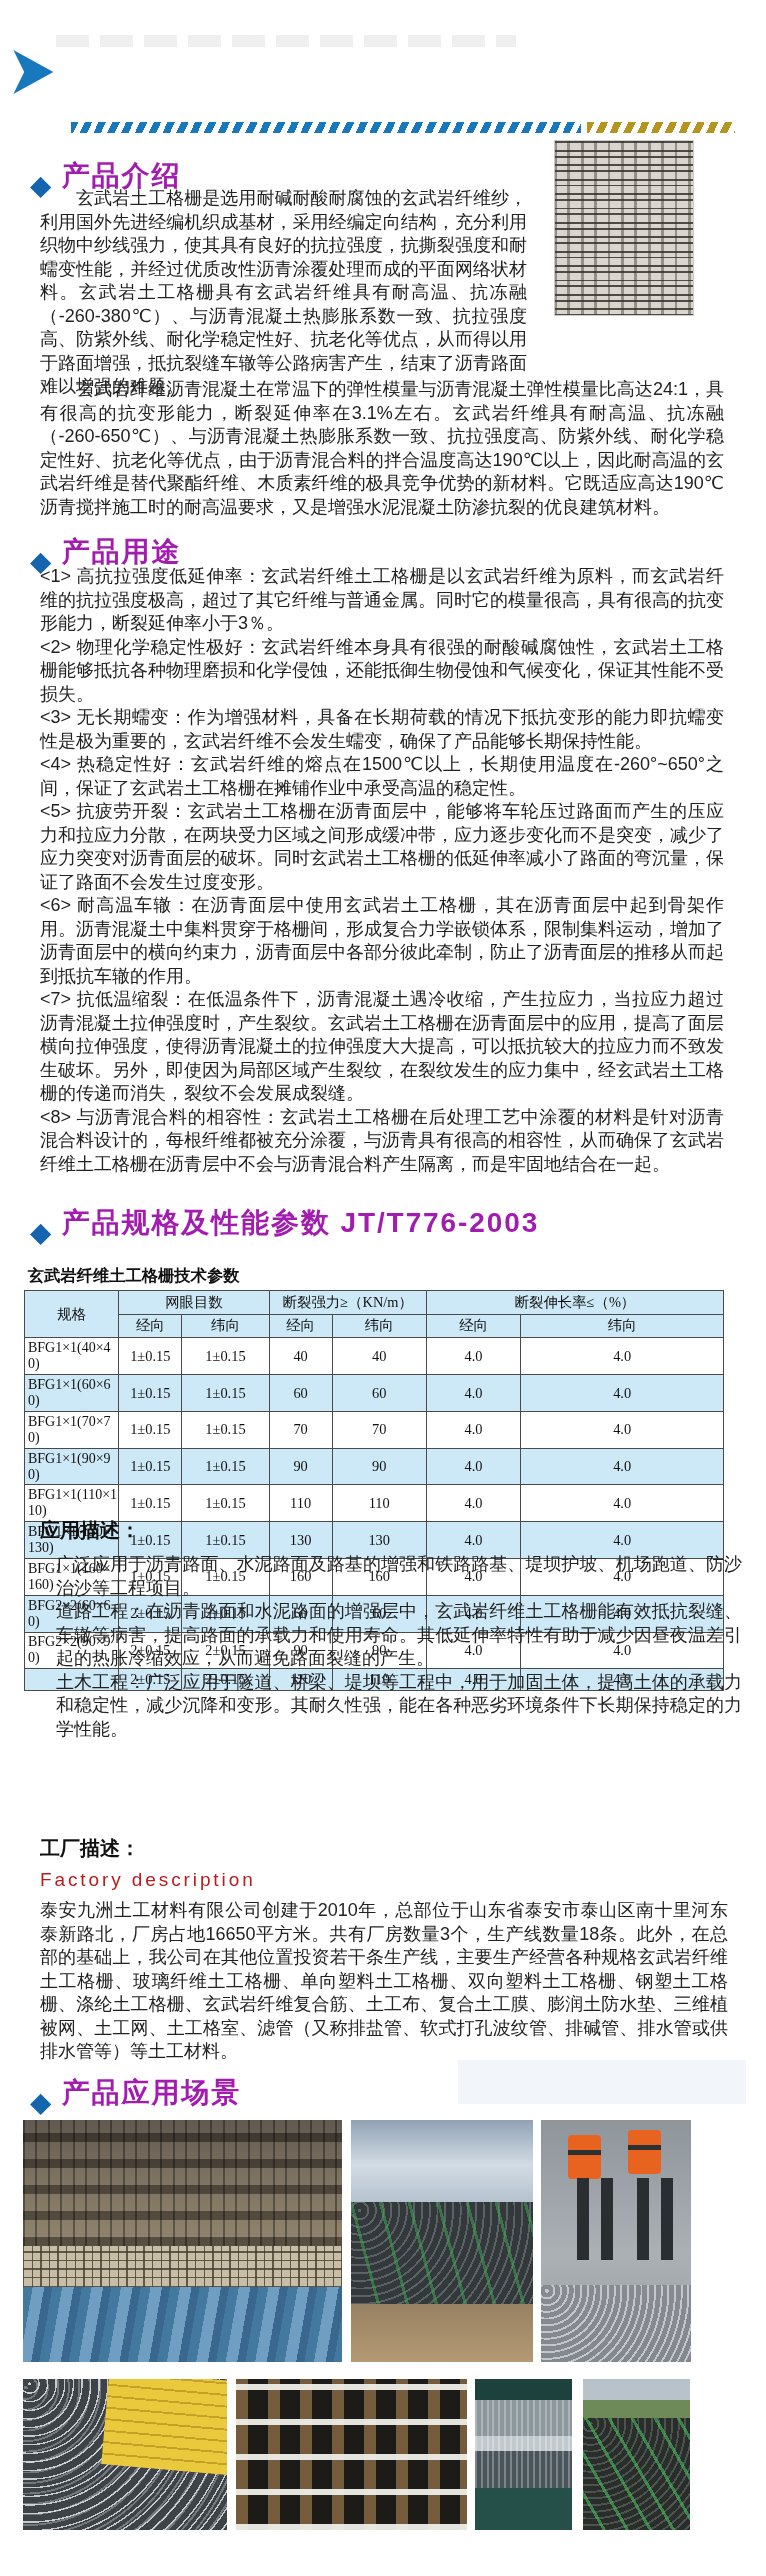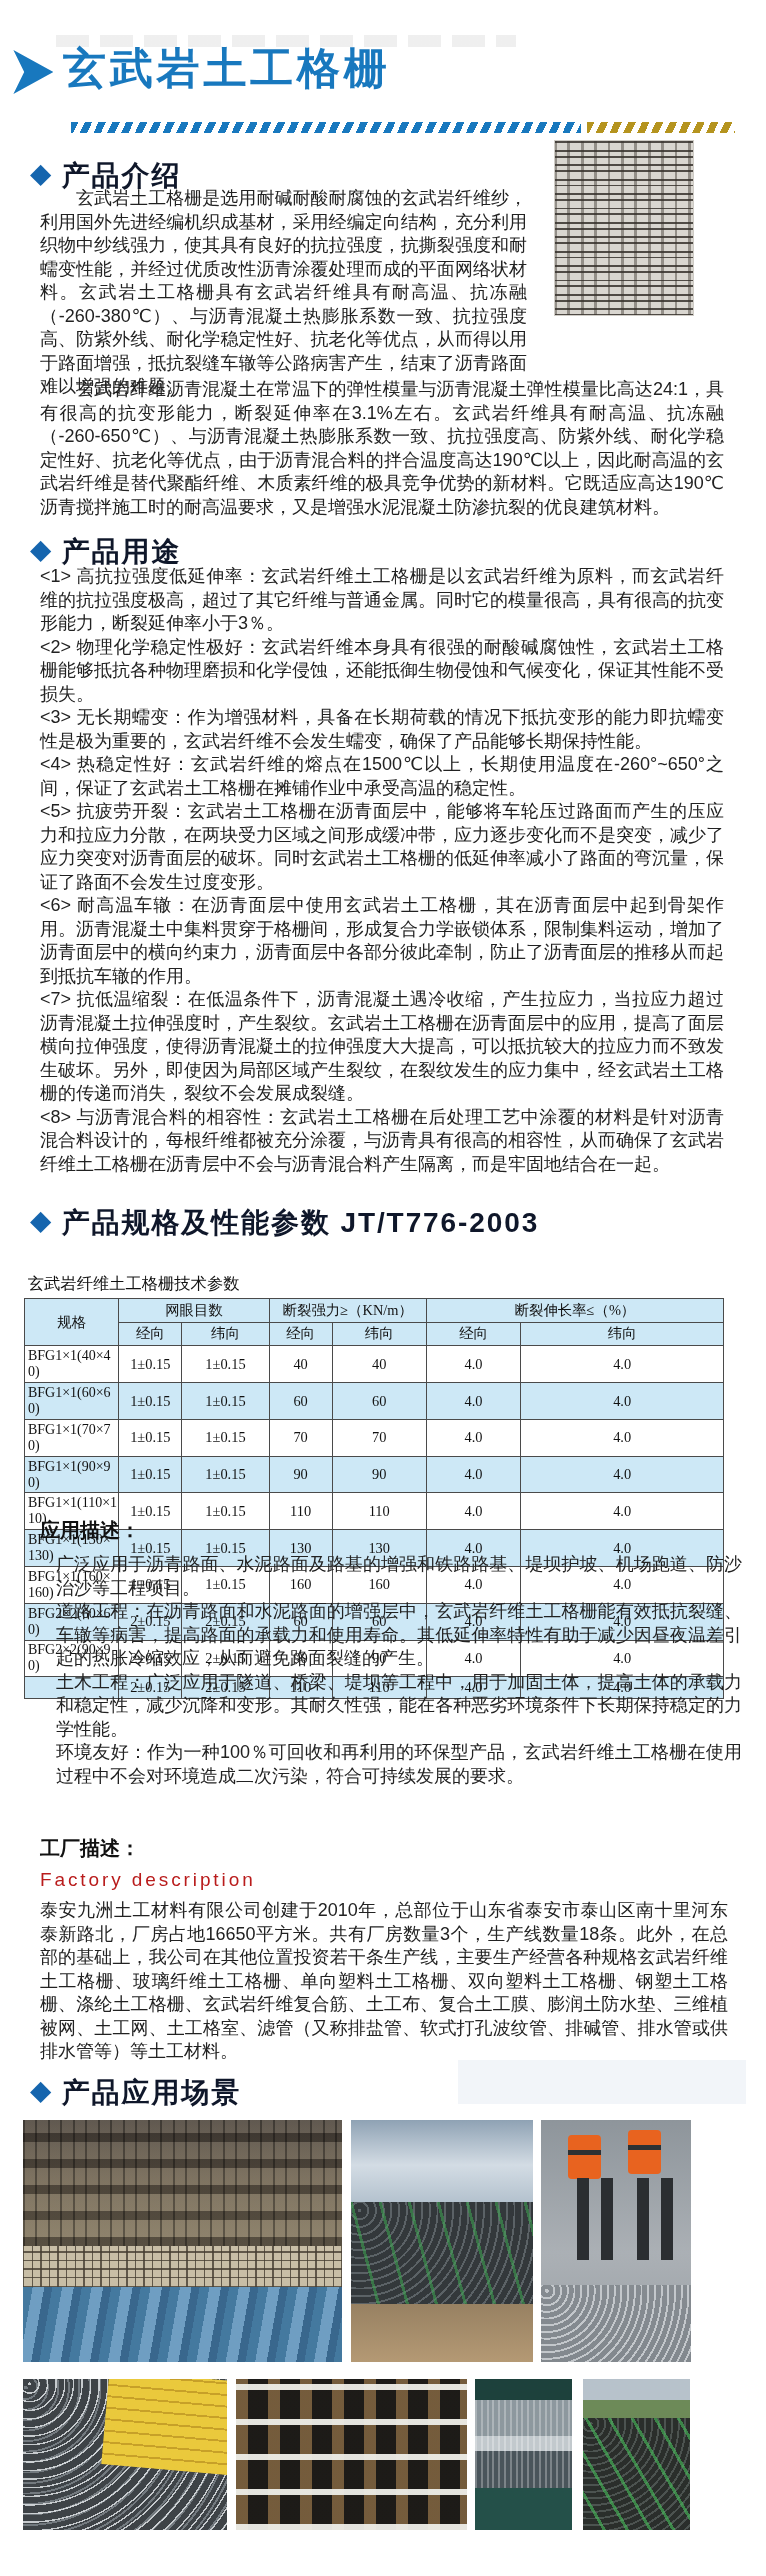"玄武岩土工格栅" div.page-title { html: <div>玄武岩土工格栅</div> -> none }
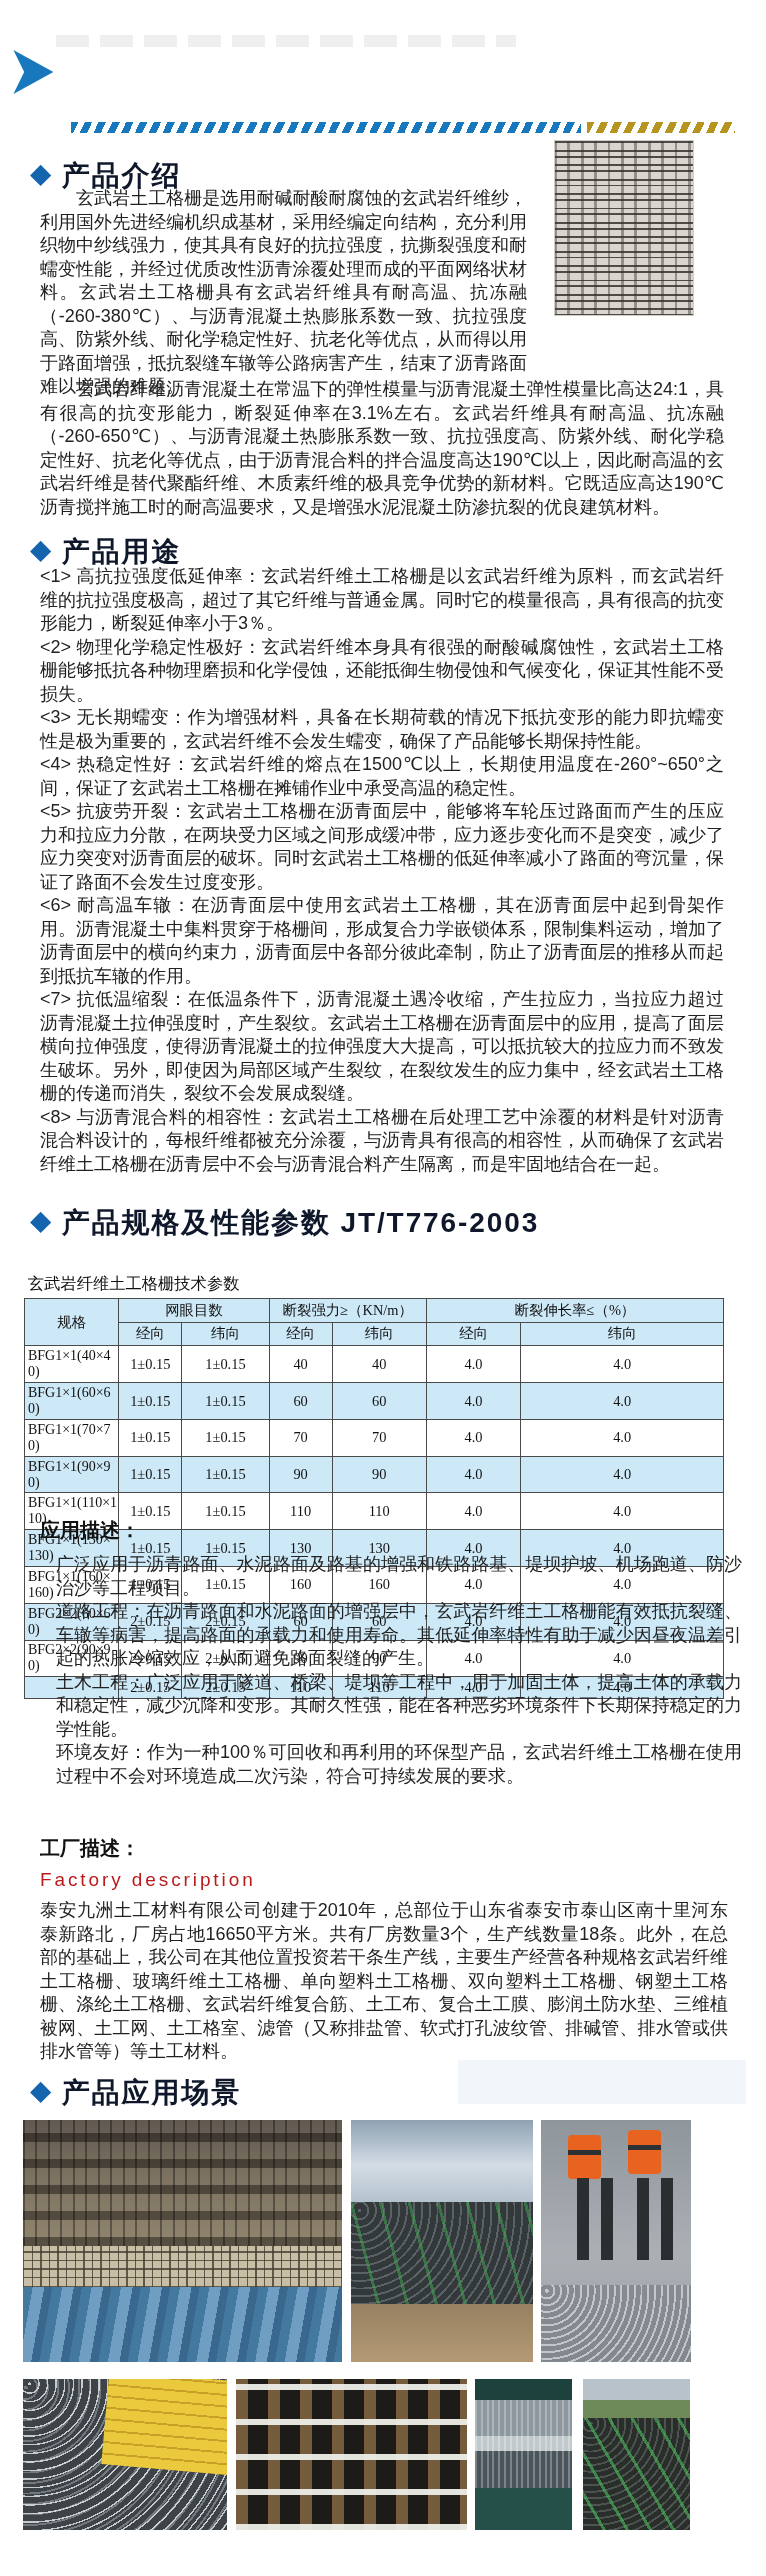"产品介绍" .sec-heading { align-items: center -> flex-end; color: #0f172a -> #a21caf }
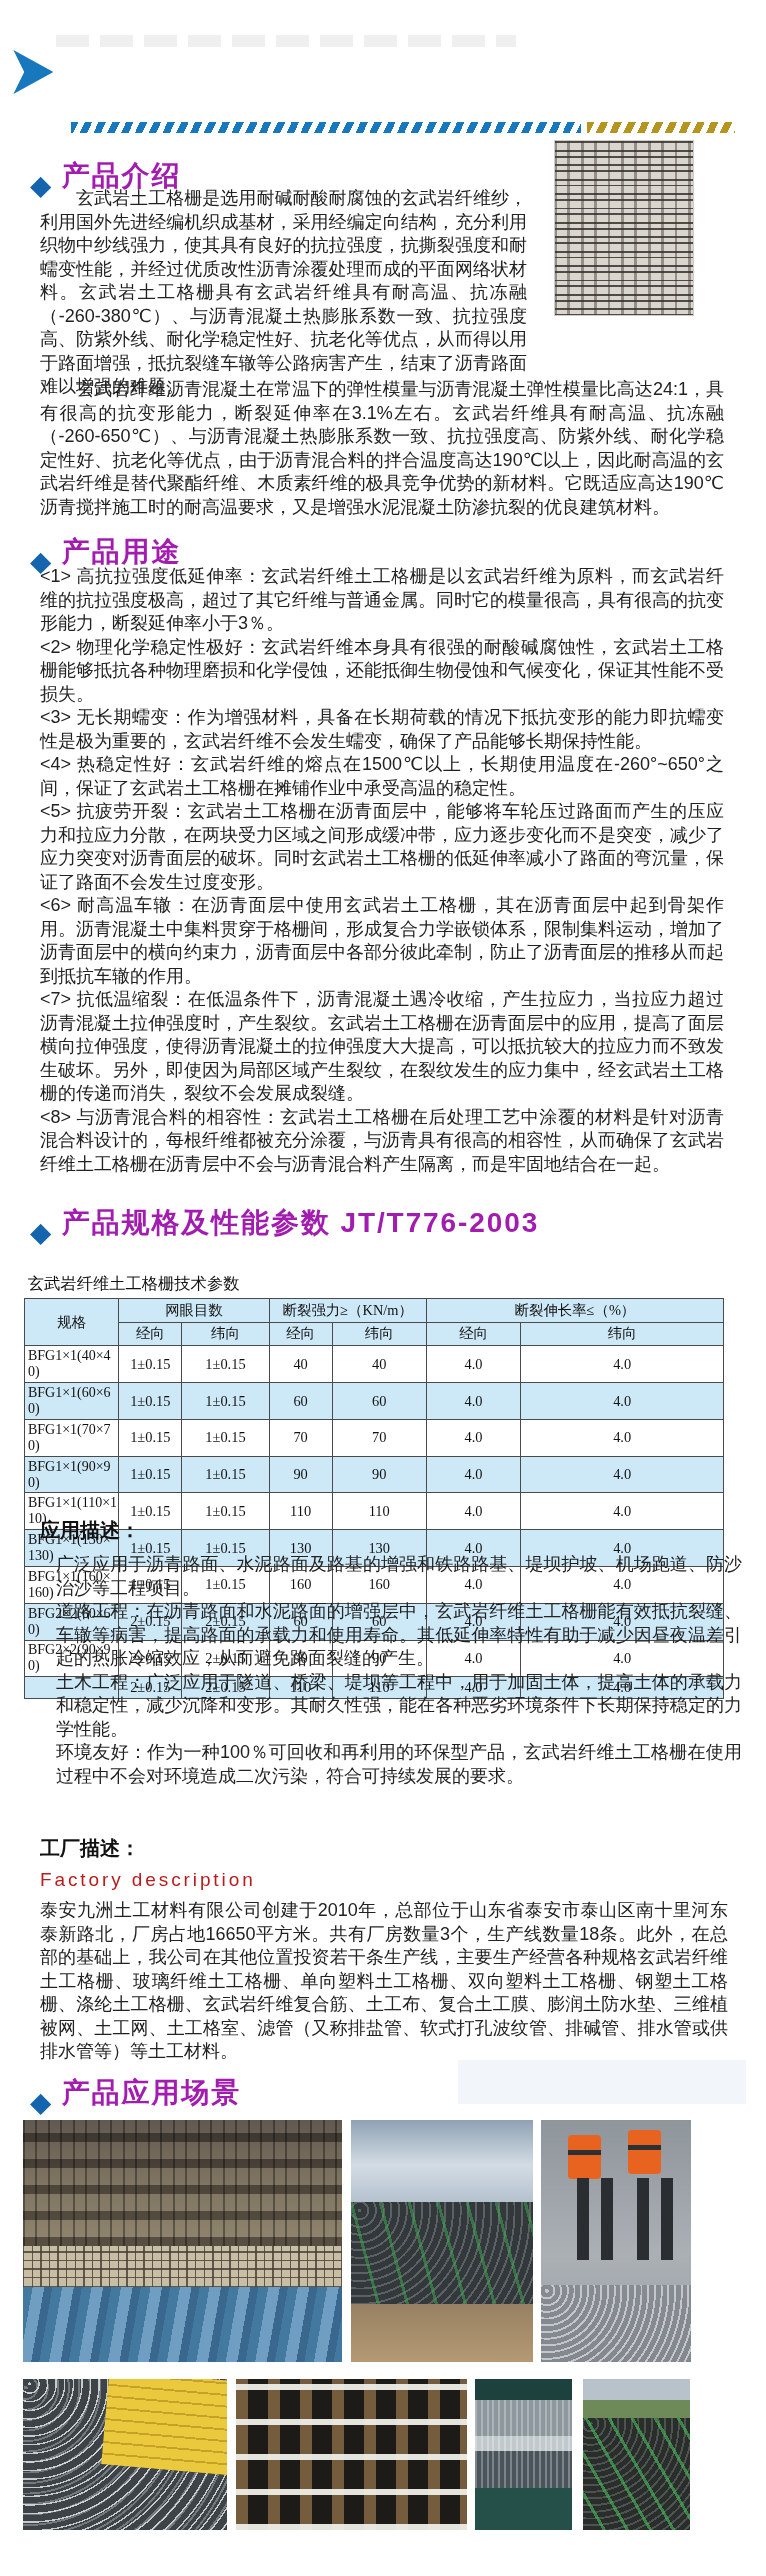"玄武岩纤维土工格栅技术参数" .table-caption { font-weight: normal -> bold; margin-top: 8px -> none }
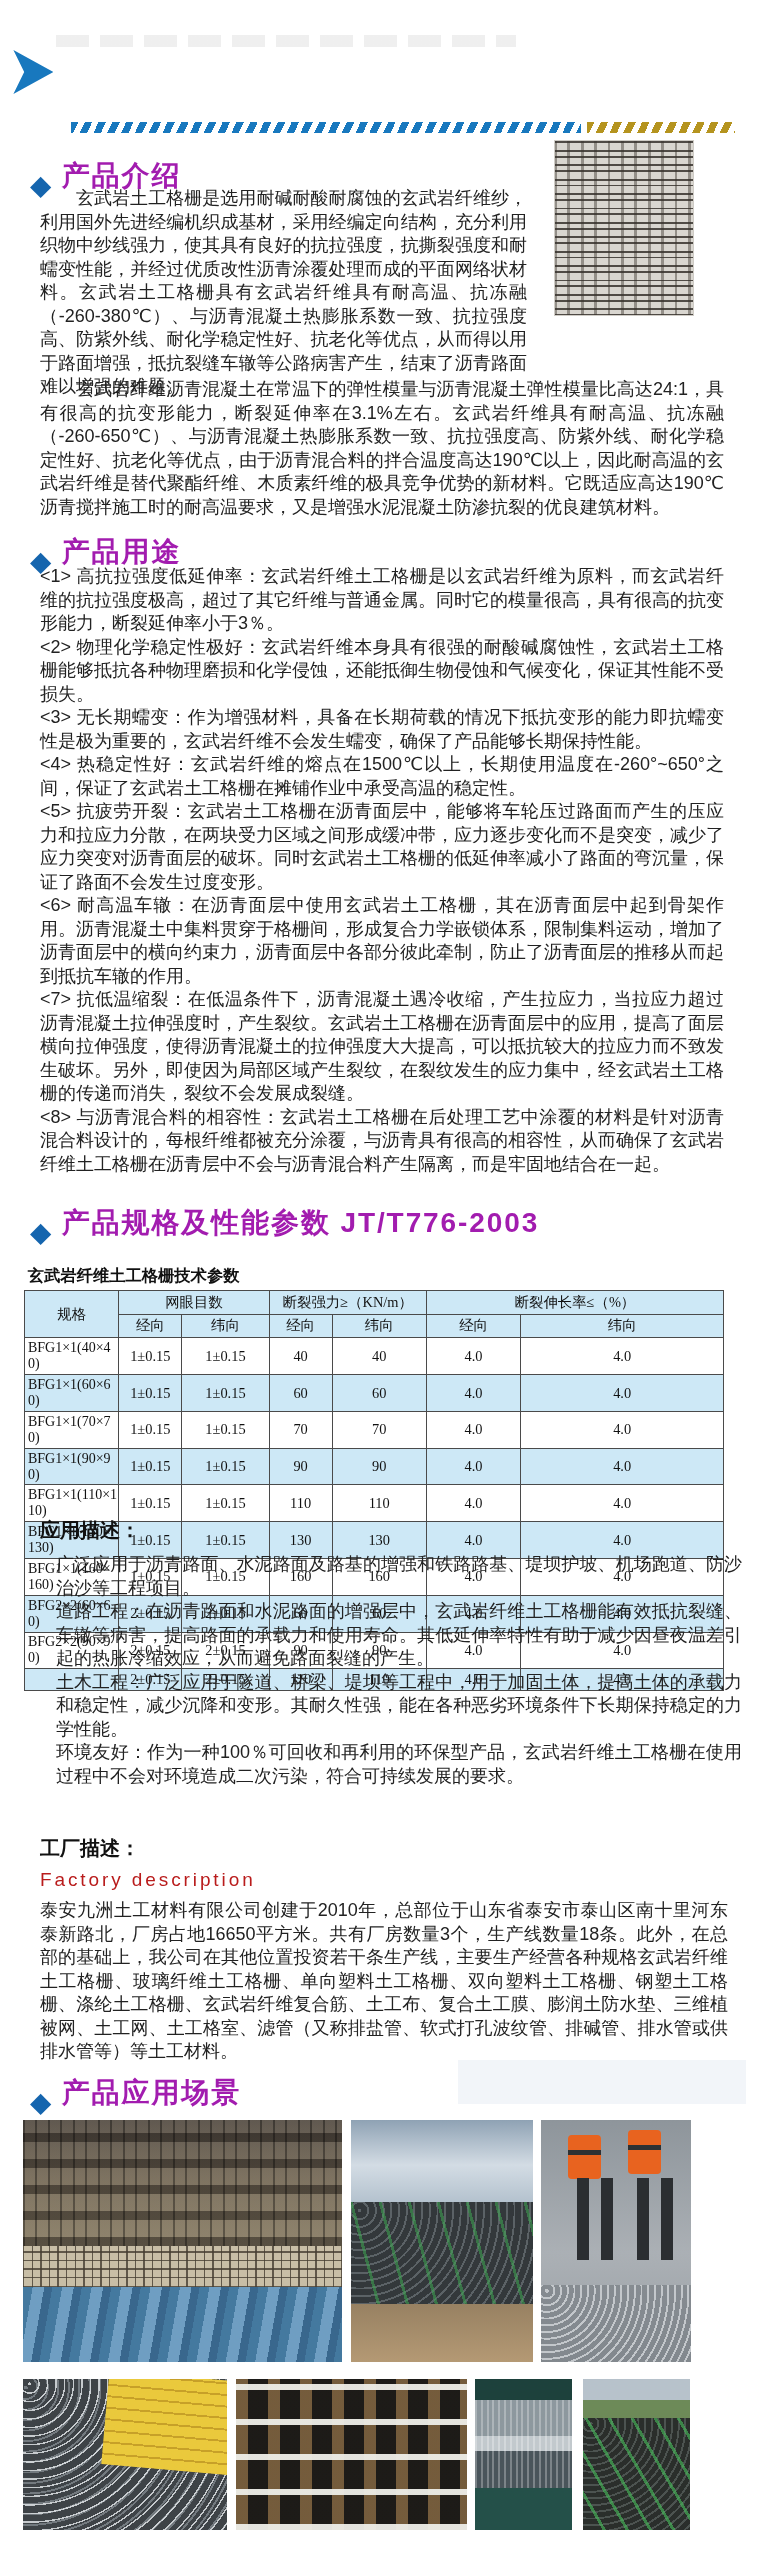"环境友好：作为一种100％可回收和再利用的环保型产品，玄武岩纤维土工格栅在使用过" p { html: <p>环境友好：作为一种100％可回收和再利用的环保型产品，玄武岩纤维土工格栅在使用过程中不会对环境造成二次污染，符合可持续发展的要求。</p> -> none }
